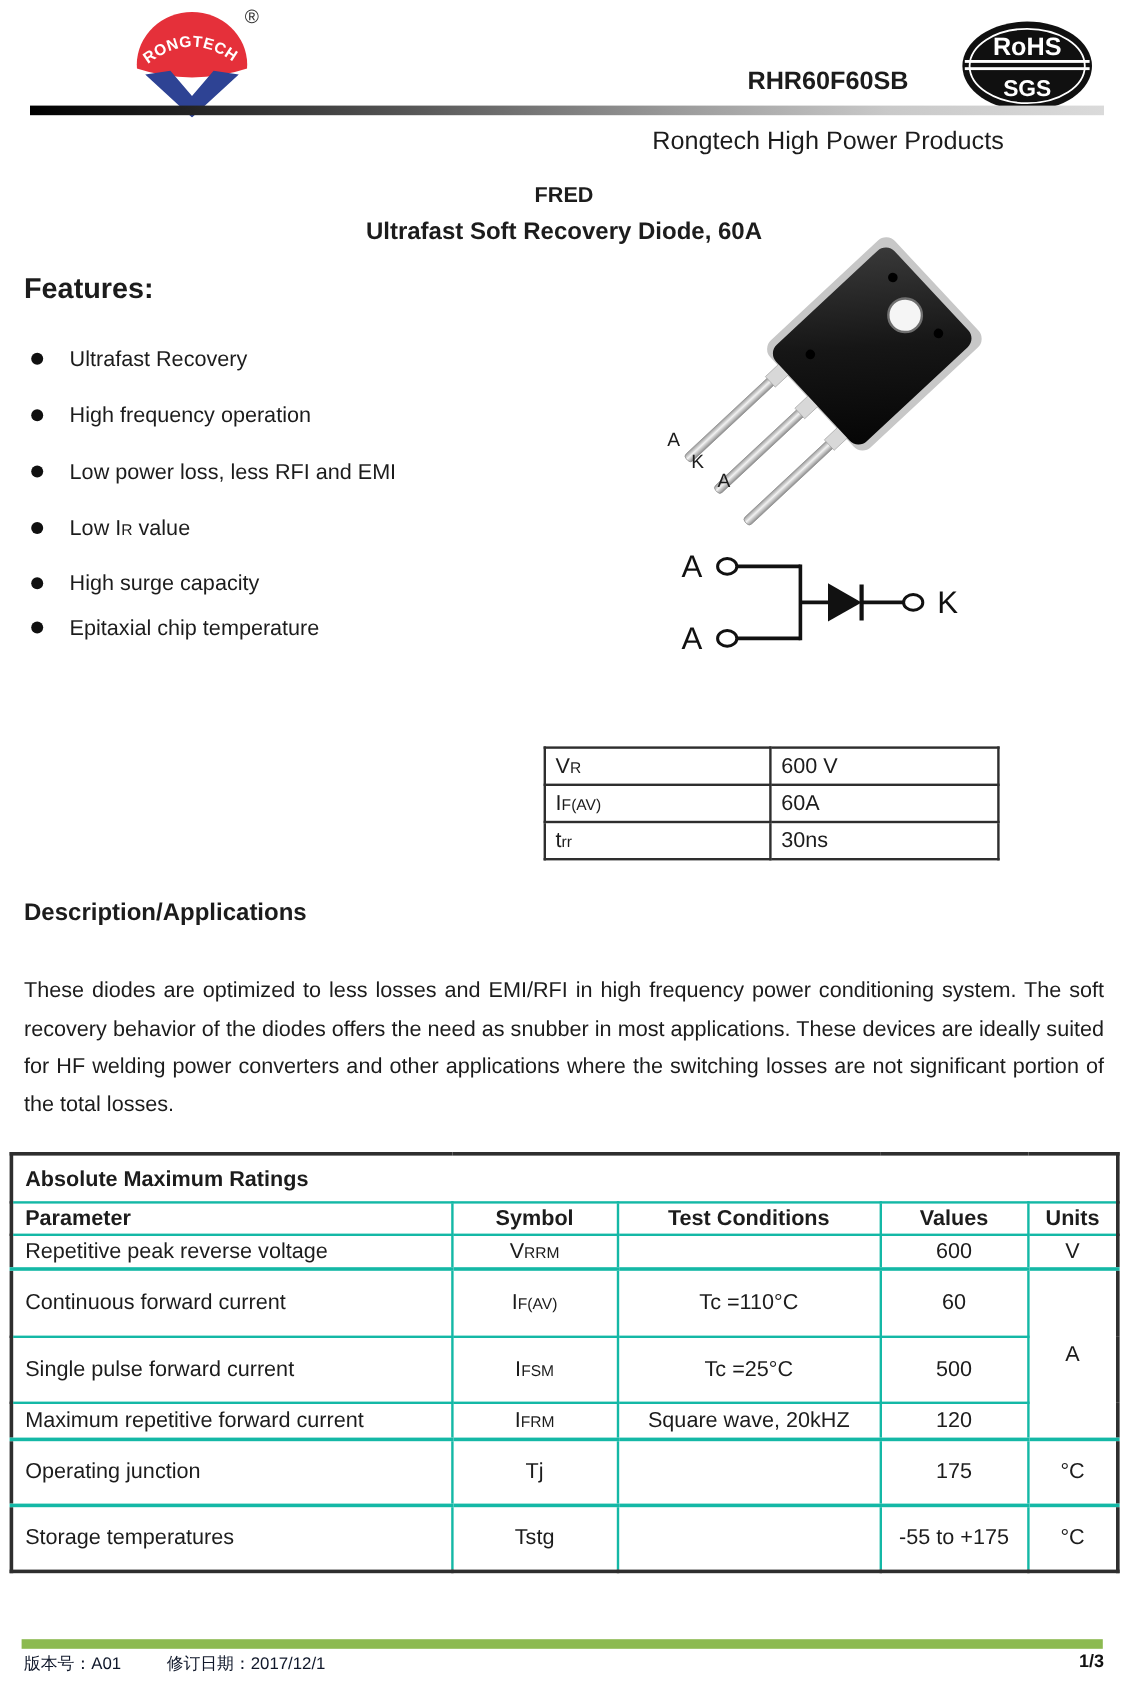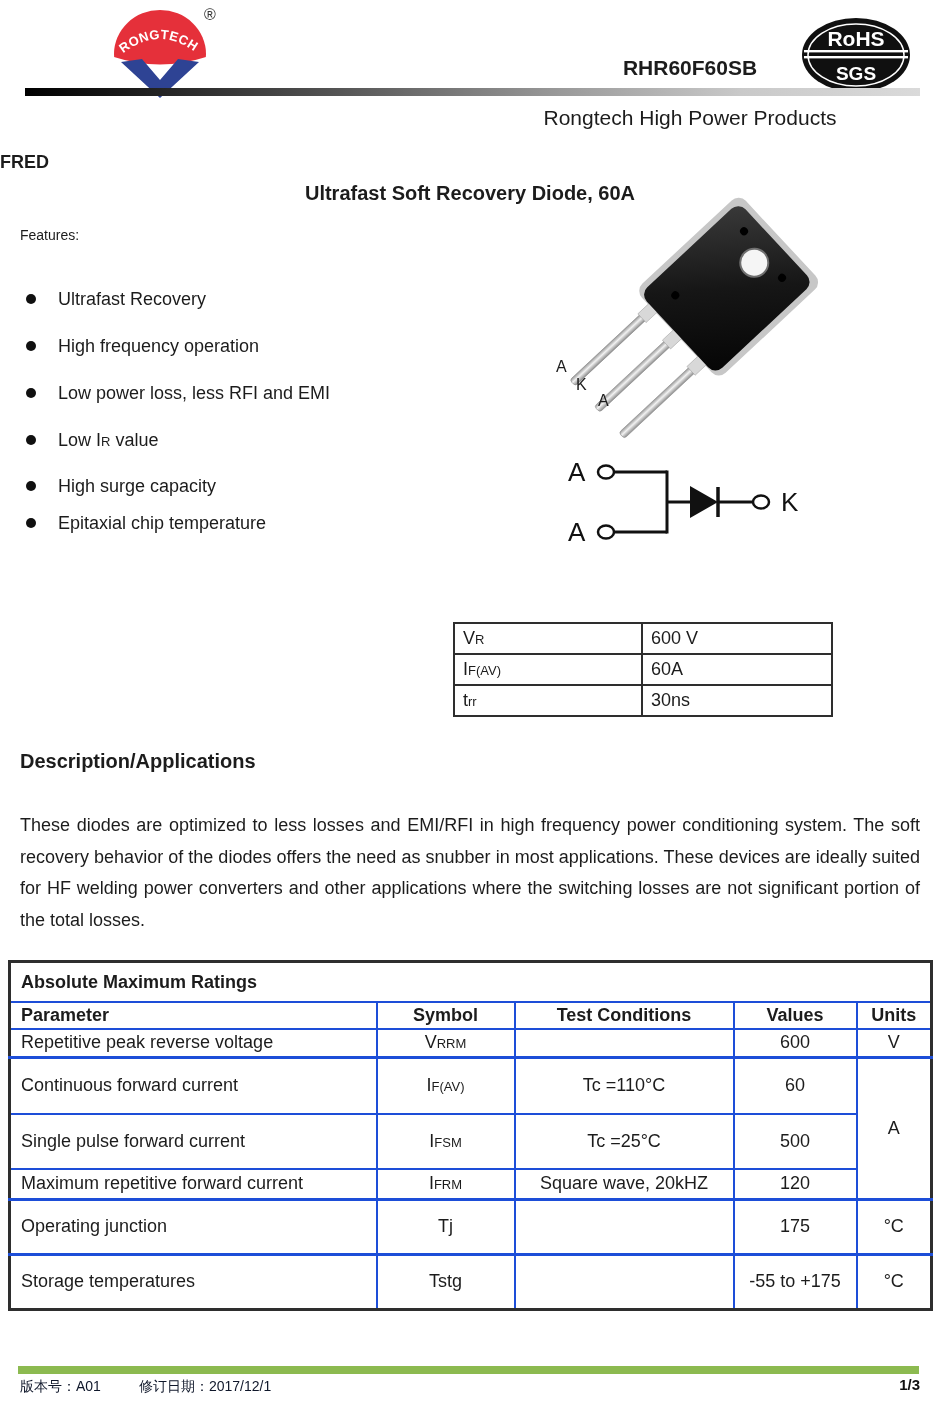"FRED" .title1 { text-align: none -> center }
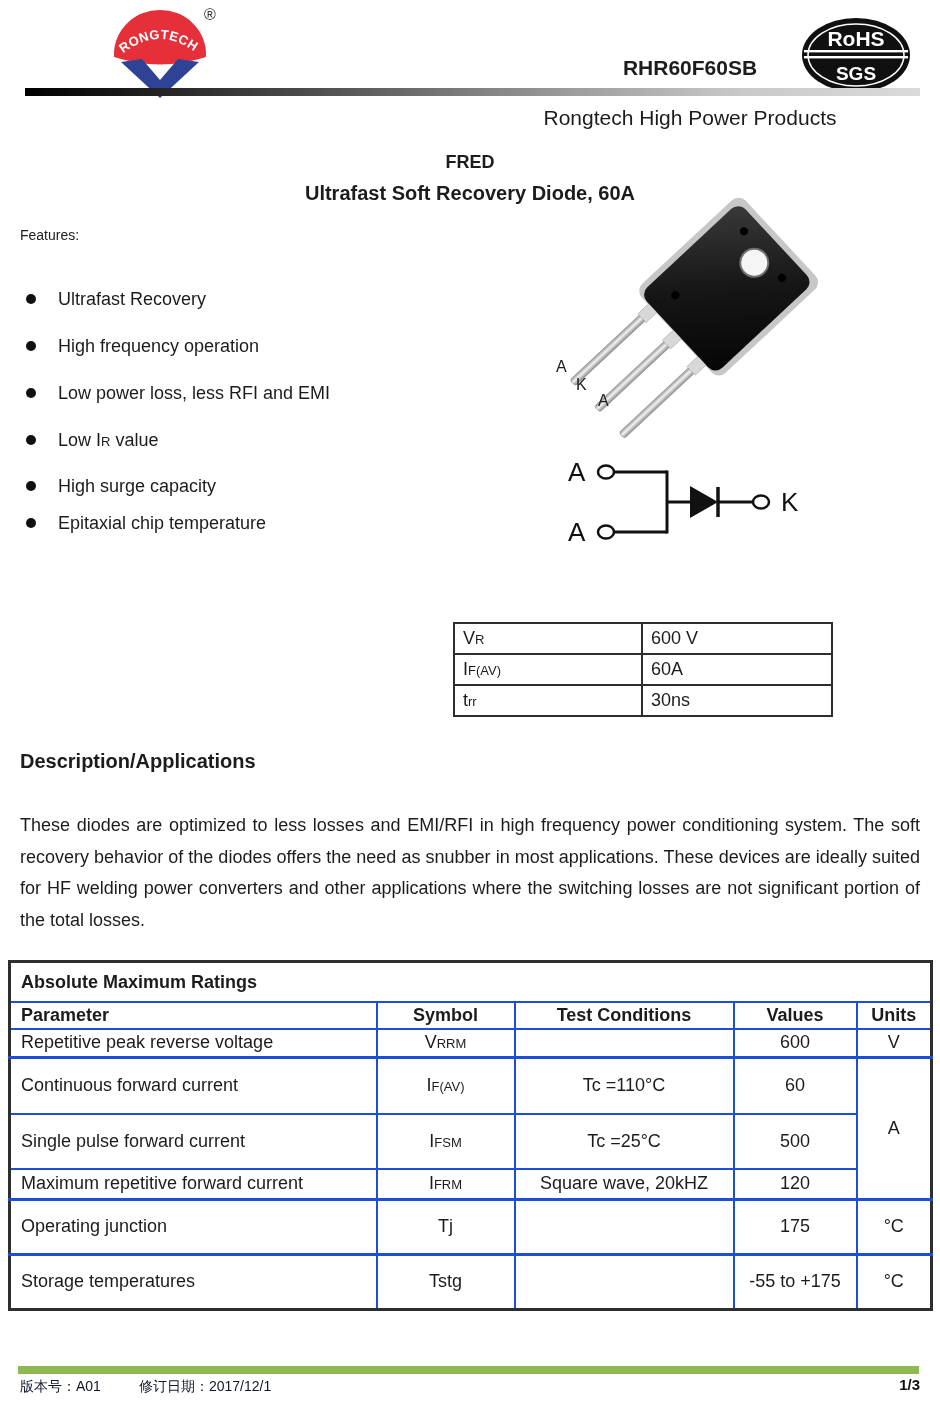"Features:" .features-heading { font-size: 14px -> 24px; font-weight: normal -> bold }
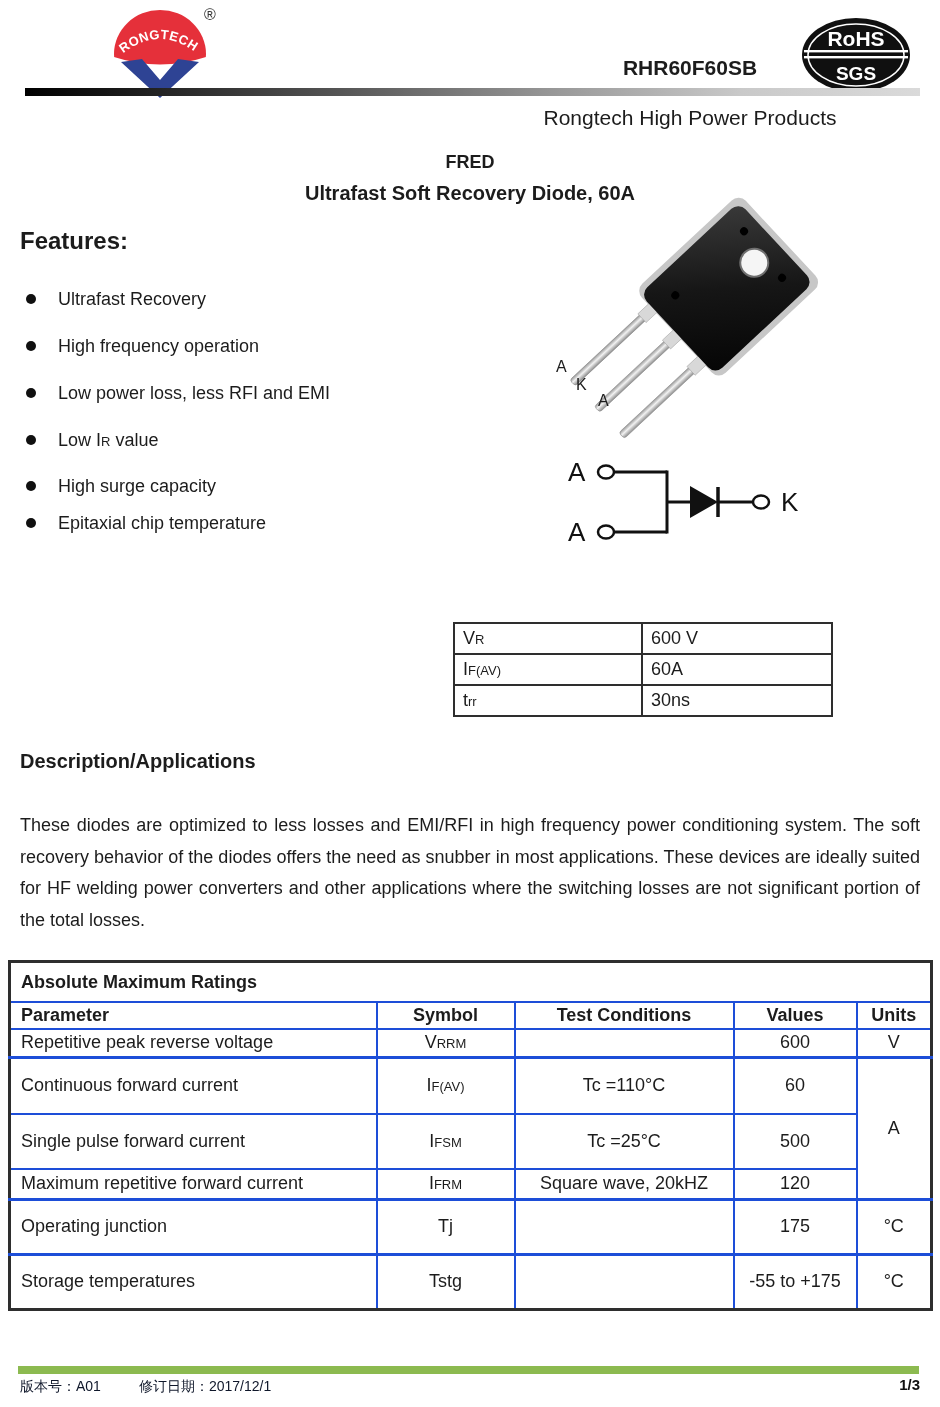"Absolute Maximum Ratings" .amr th,.amr td { border: 2px solid #1d4ed8 -> 2px solid #14b8a6 }
